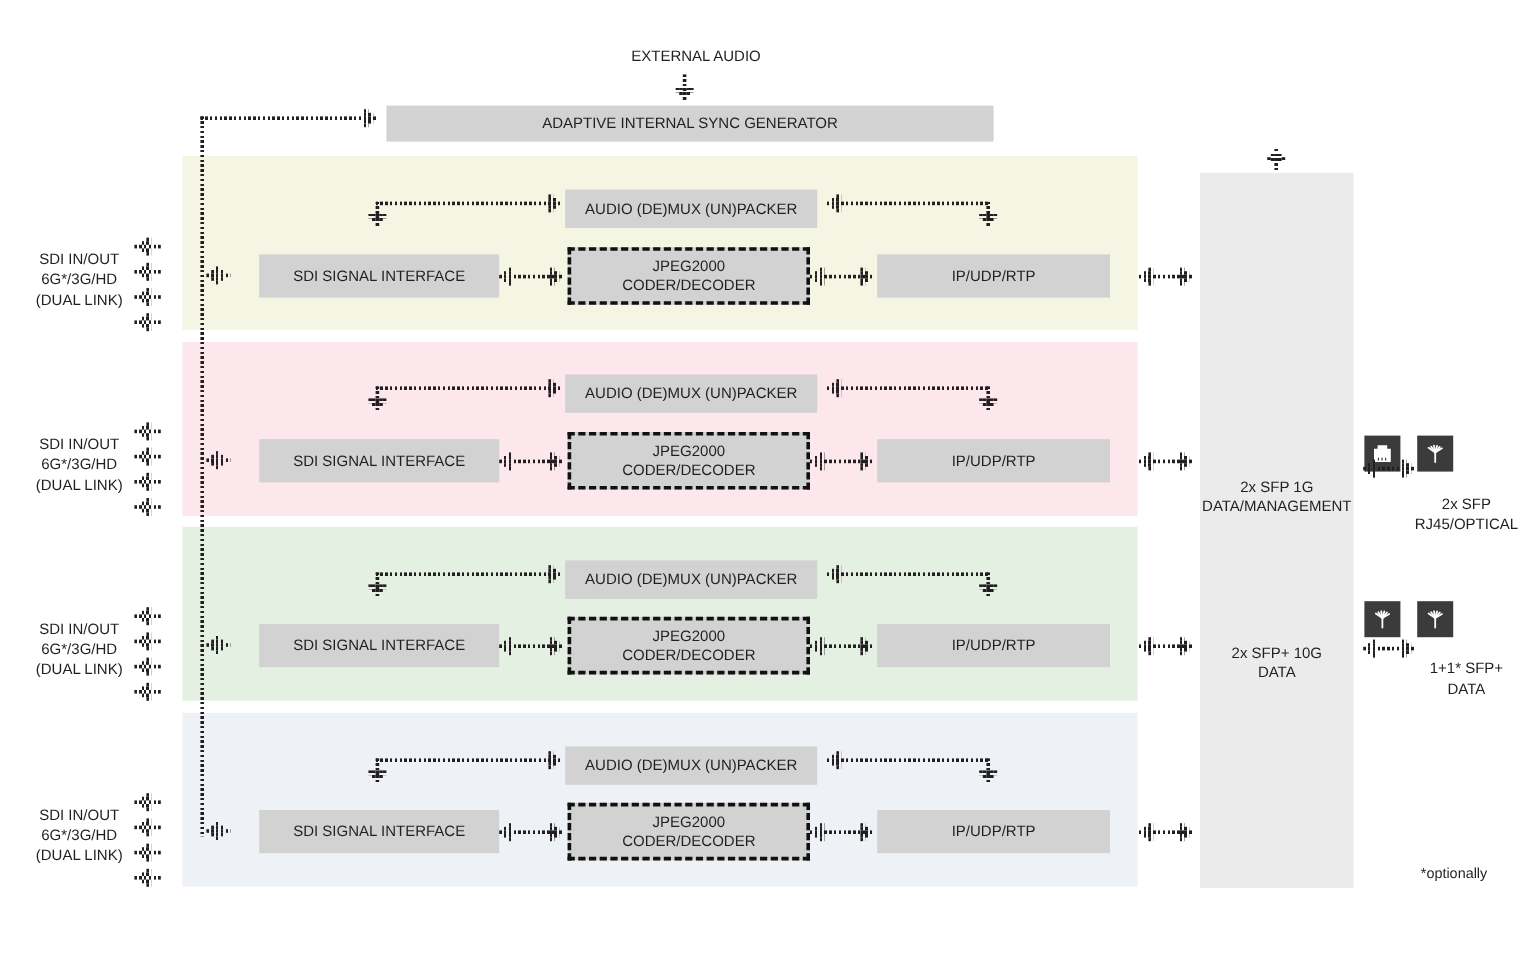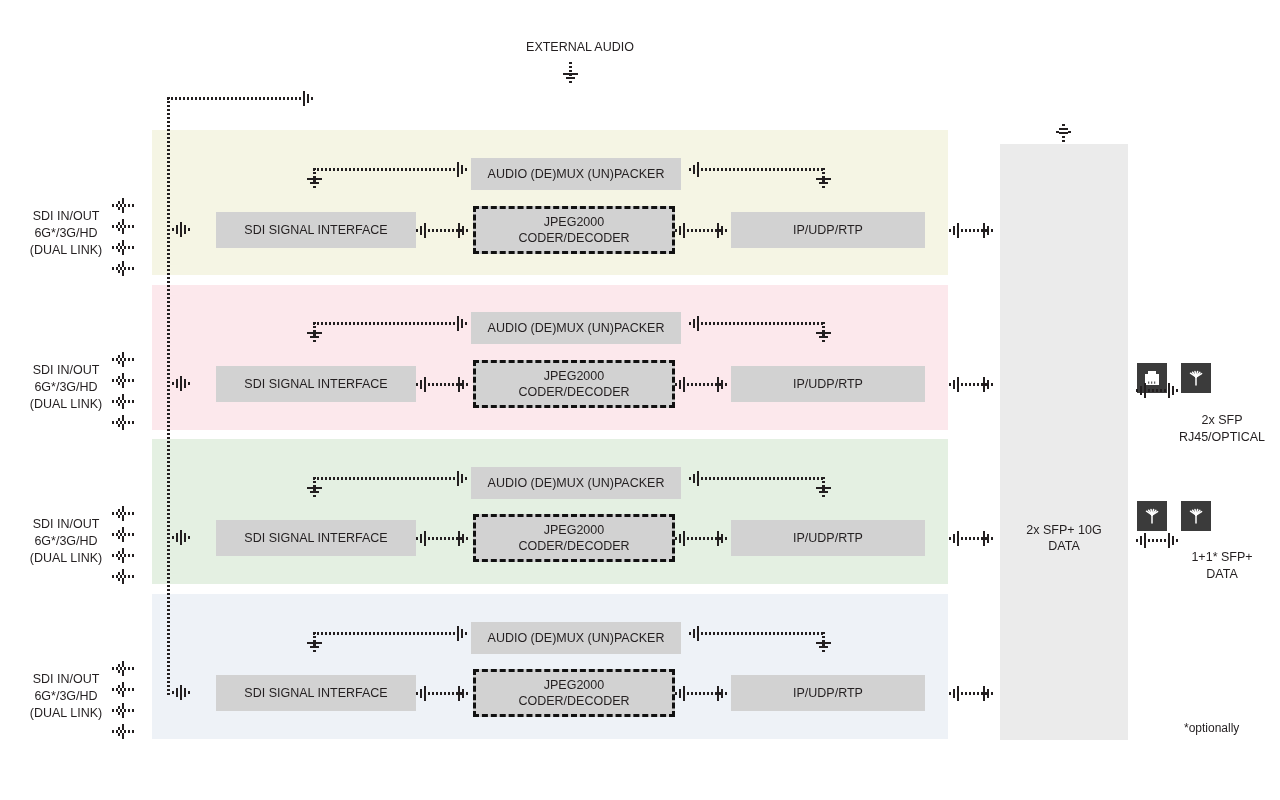"ADAPTIVE INTERNAL SYNC GENERATOR" div.box { html: none -> <div>ADAPTIVE INTERNAL SYNC GENERATOR</div> }
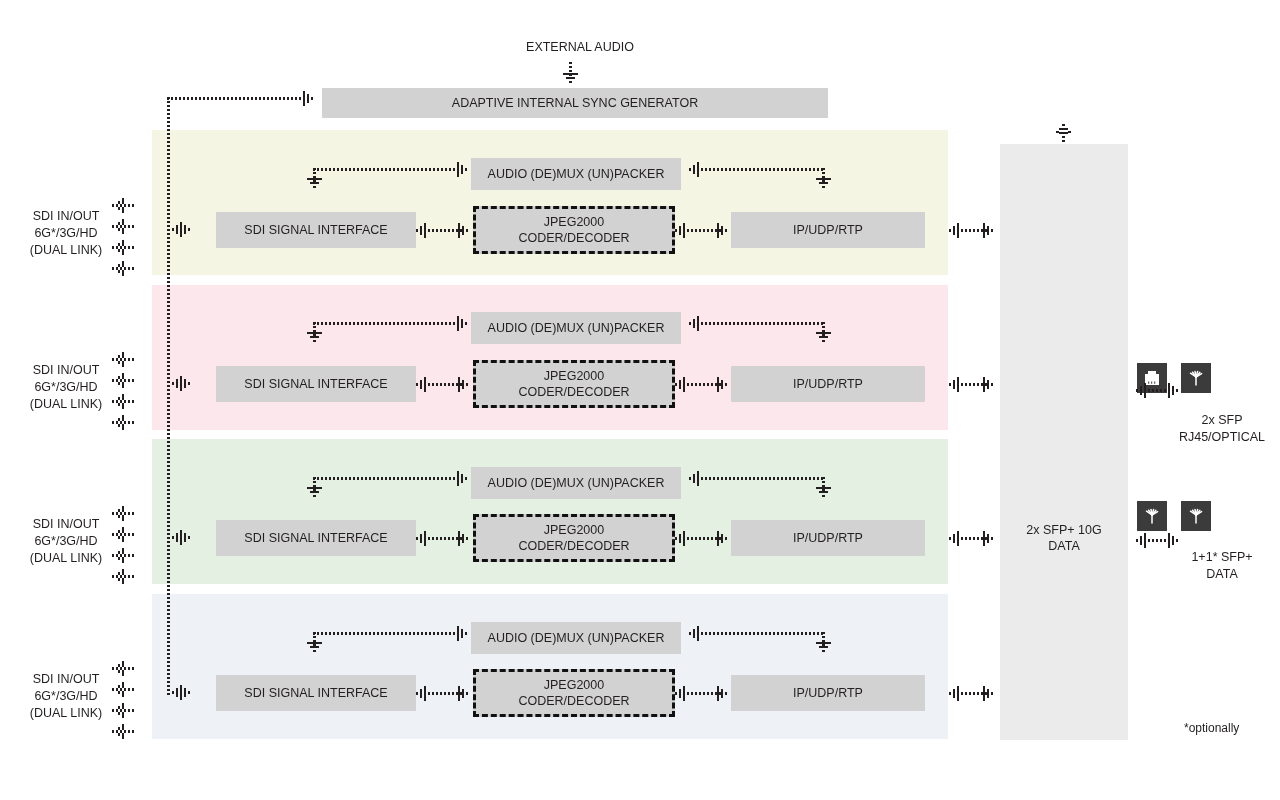"2x SFP 1G" div { html: none -> <div>2x SFP 1G DATA/MANAGEMENT</div> }
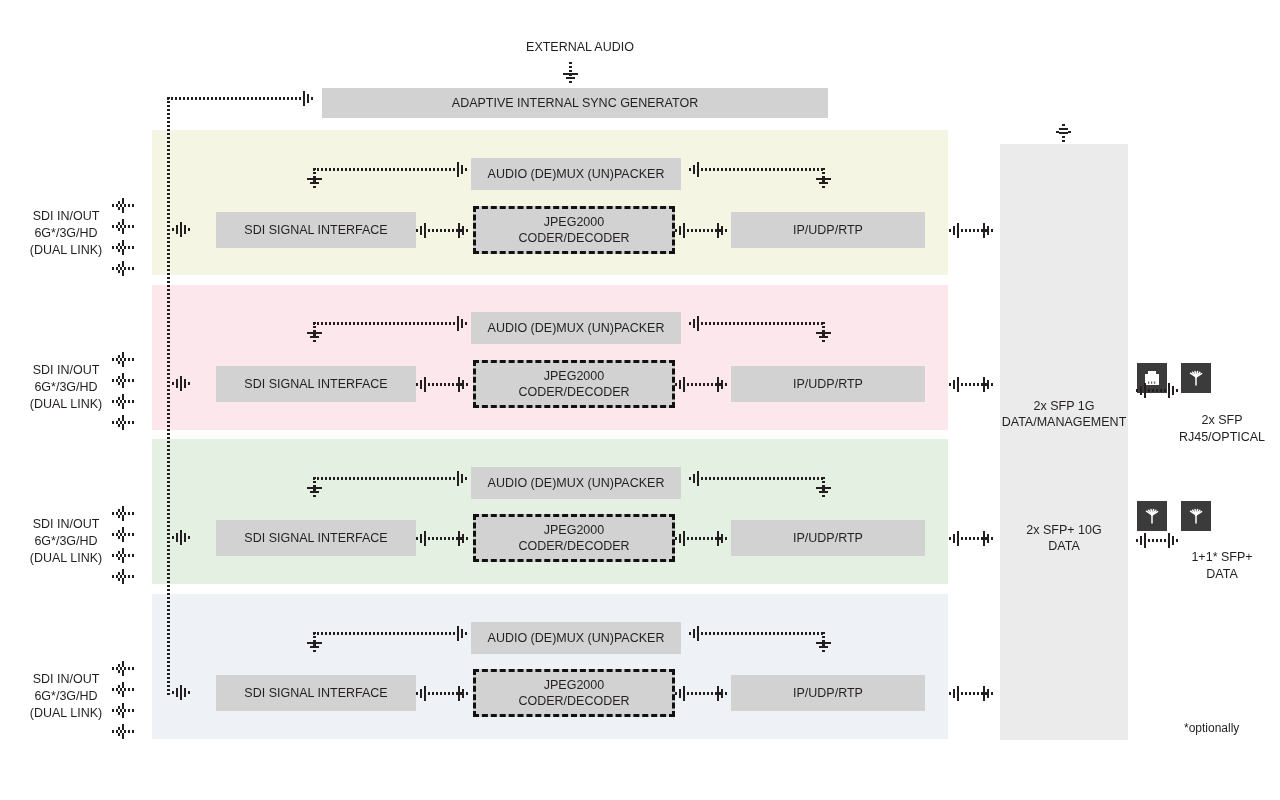"2x SFP+ 10G" div { top: 378px -> 392px }
